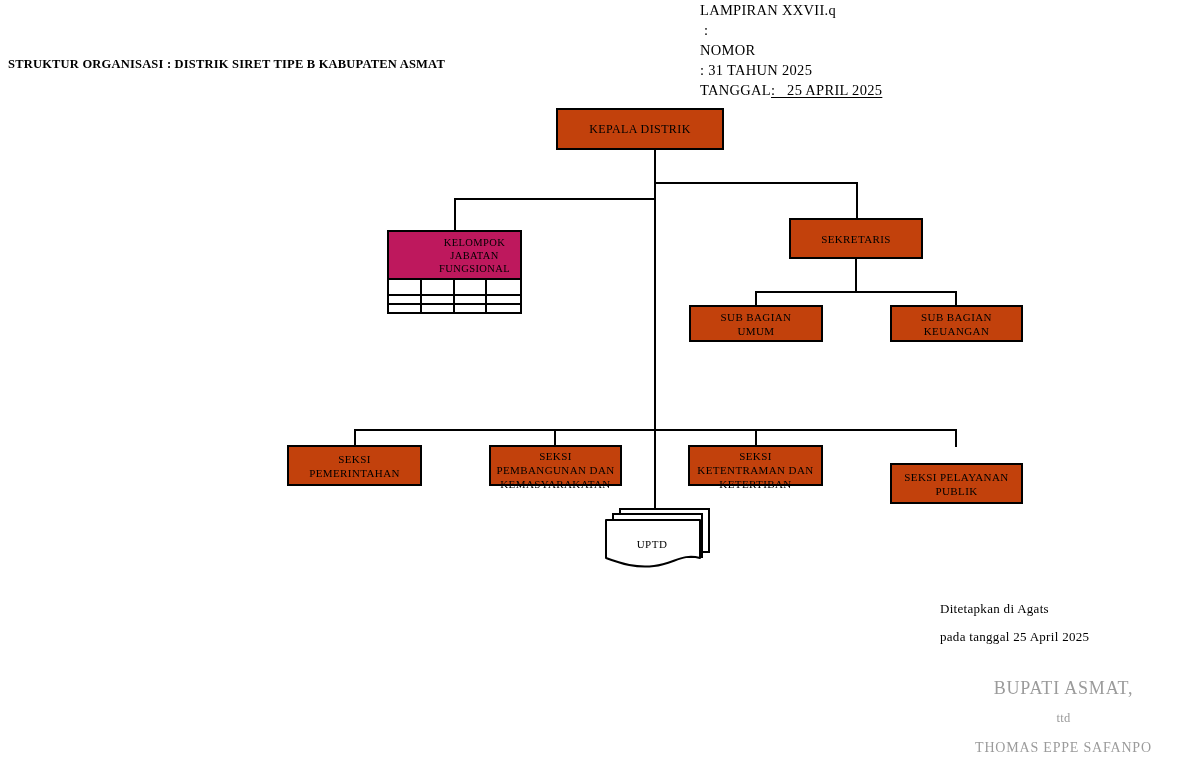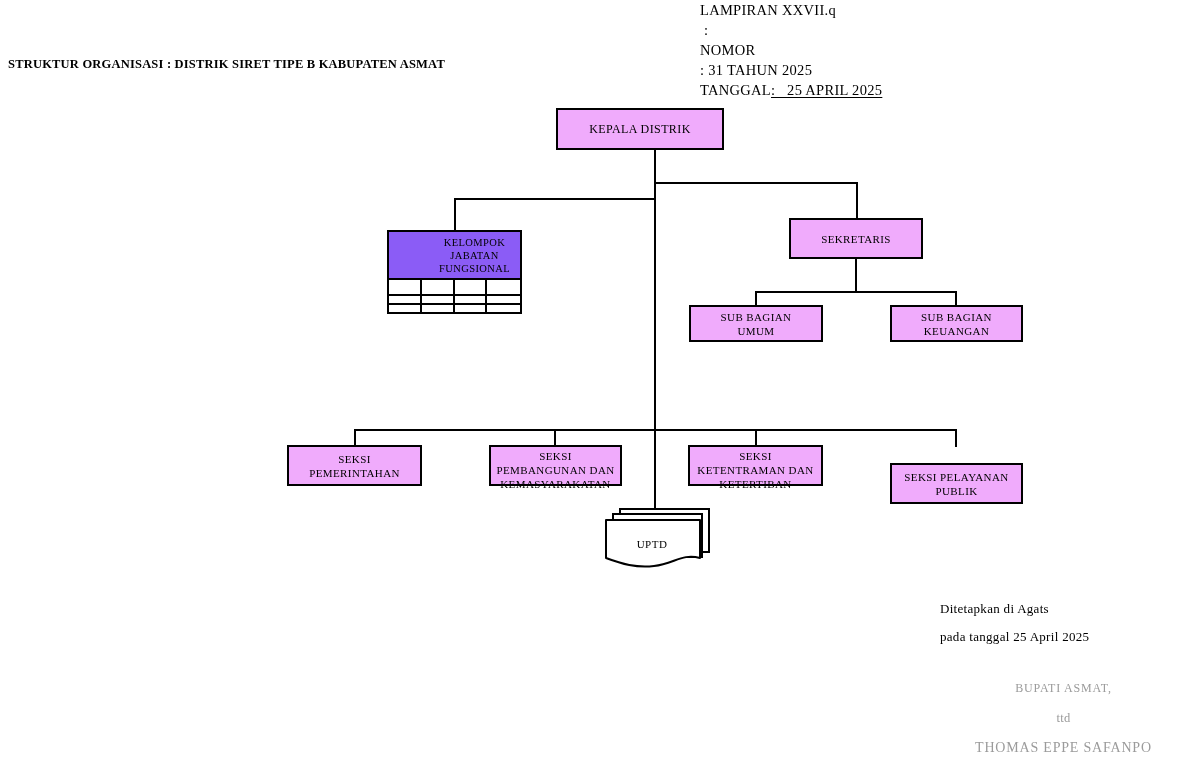"KEPALA DISTRIK" .node { background: #f0abfc -> #c2410c }
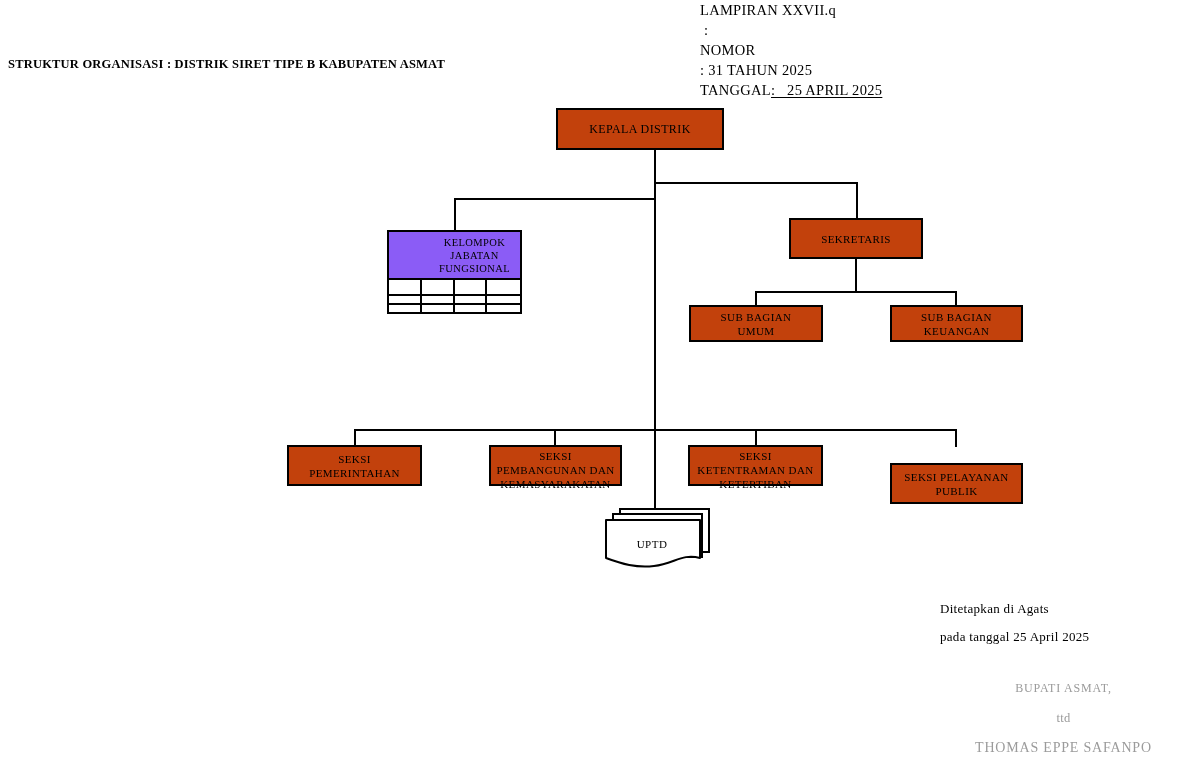"KELOMPOK" .kjf-box { background: #8b5cf6 -> #be185d }
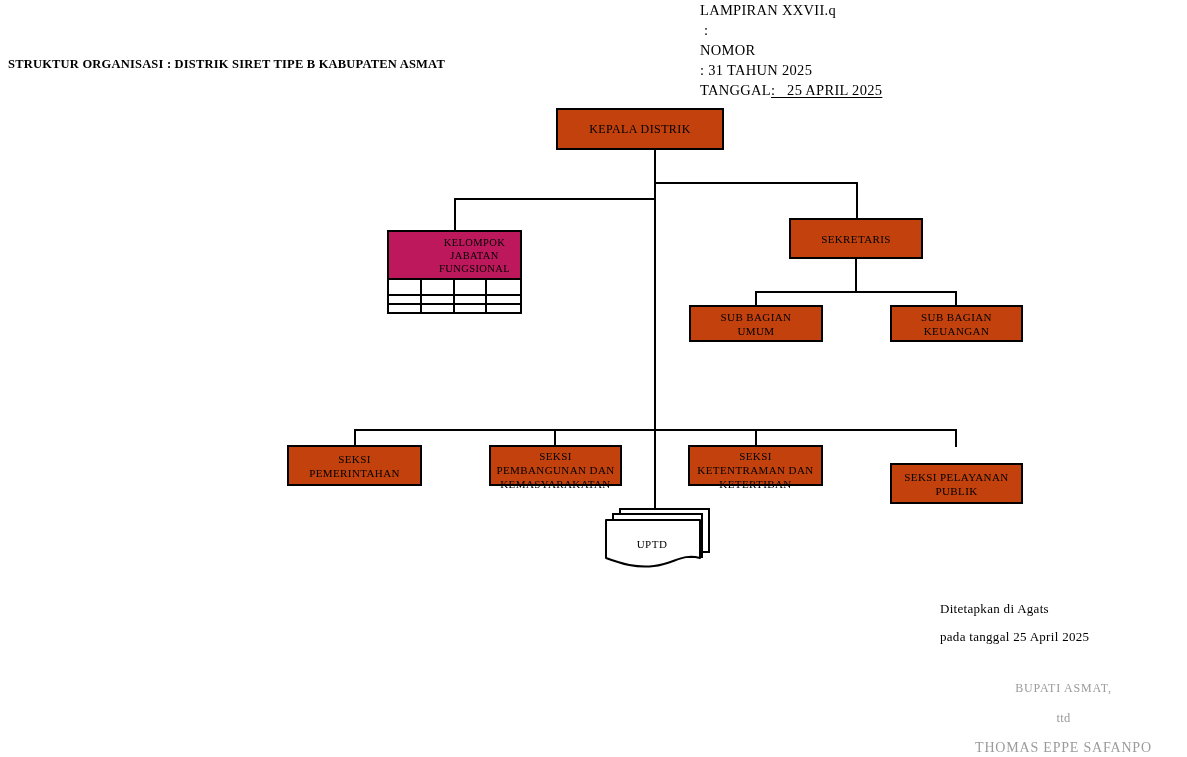"BUPATI ASMAT," .sig .closing .bupati { font-size: 12px -> 18px }
